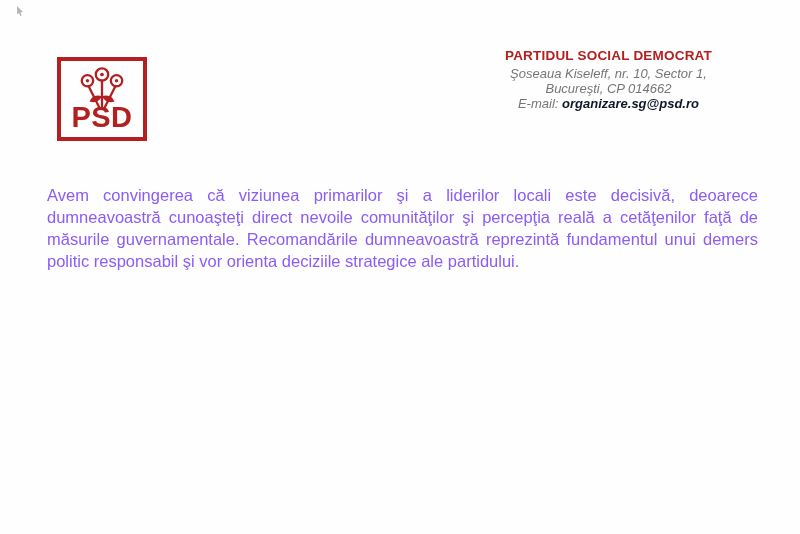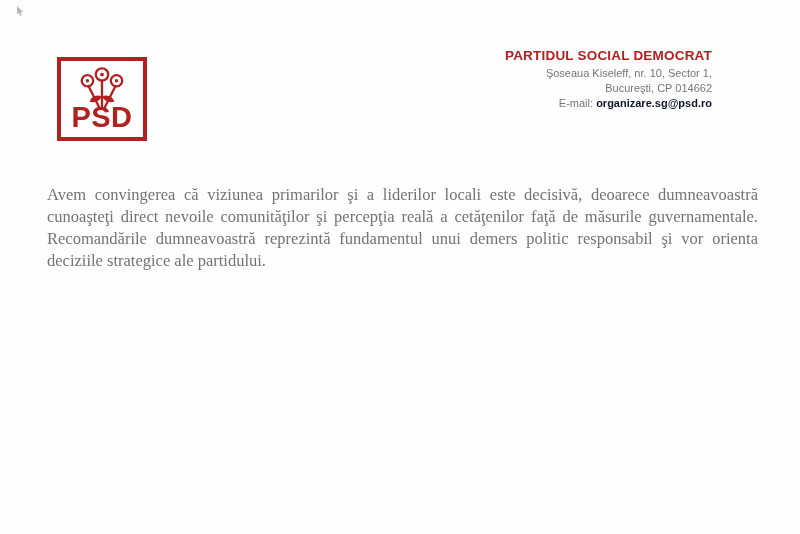"PARTIDUL SOCIAL DEMOCRAT" .letterhead { text-align: right -> center }
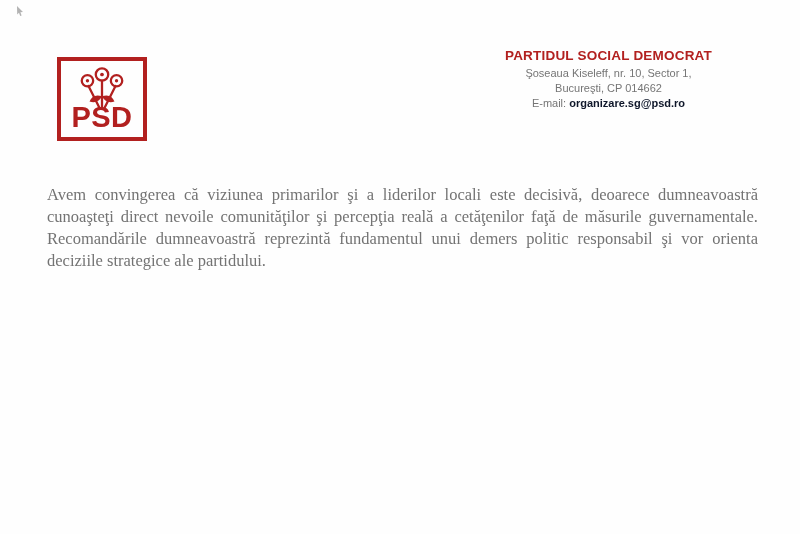"Şoseaua Kiseleff, nr. 10, Sector" .addr { font-size: 11px -> 13px; font-style: none -> italic }
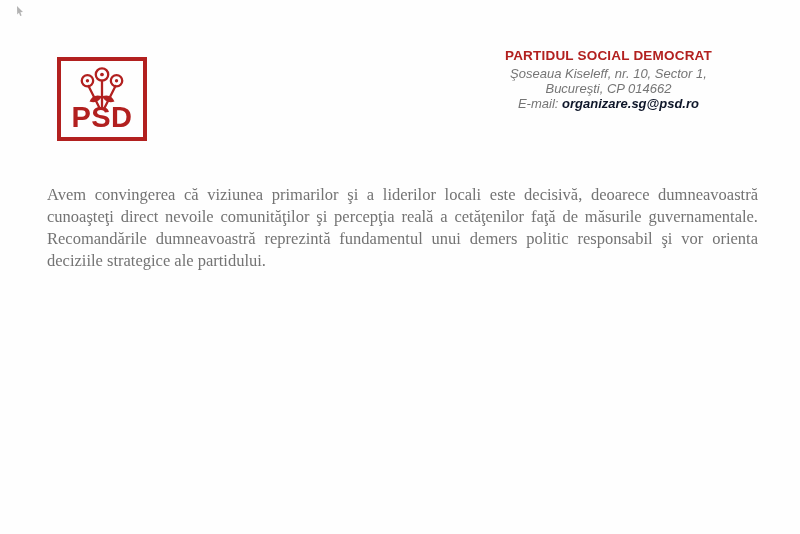"Avem convingerea că viziunea primarilor" .body-text { color: #737373 -> #8b5cf6; font-family: Liberation Serif, serif -> none }
